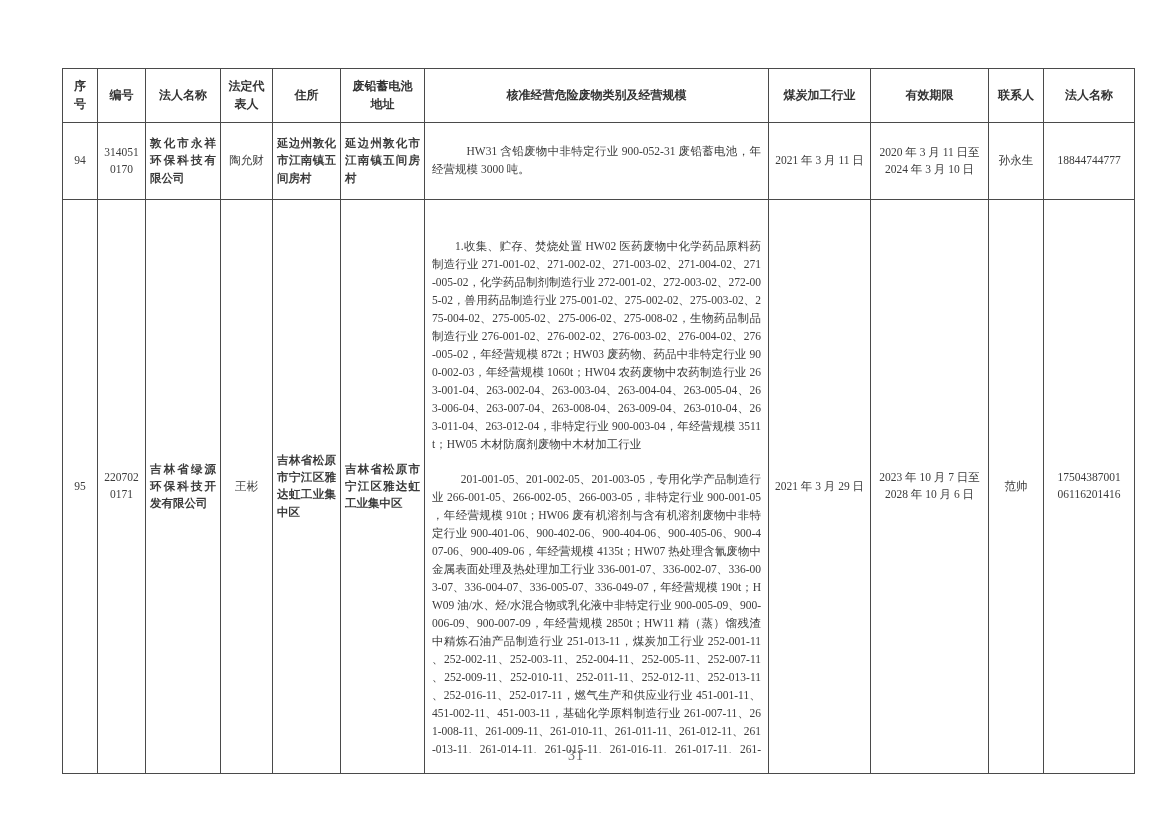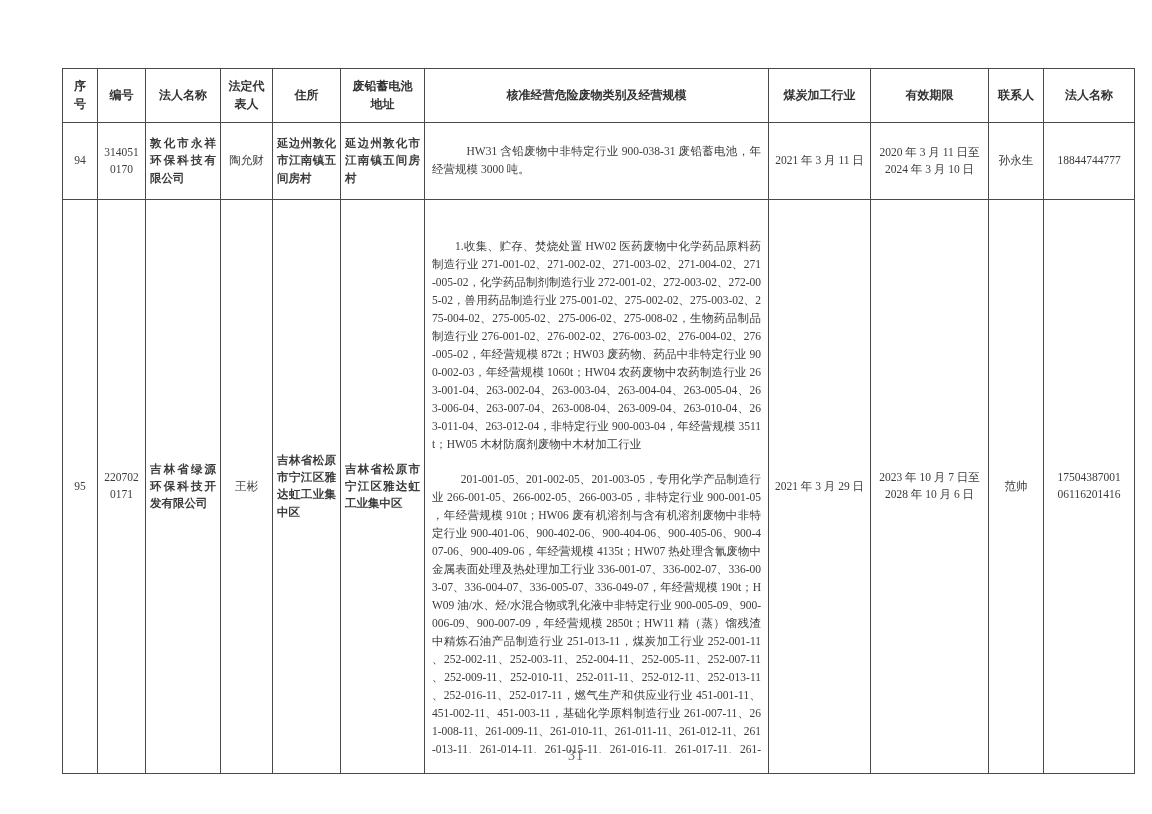"HW31 含铅废物中非特定行业 900-038-31 废铅蓄电池，年经营规模" div.approved-short { text: 900-038-31 -> 900-052-31 }
